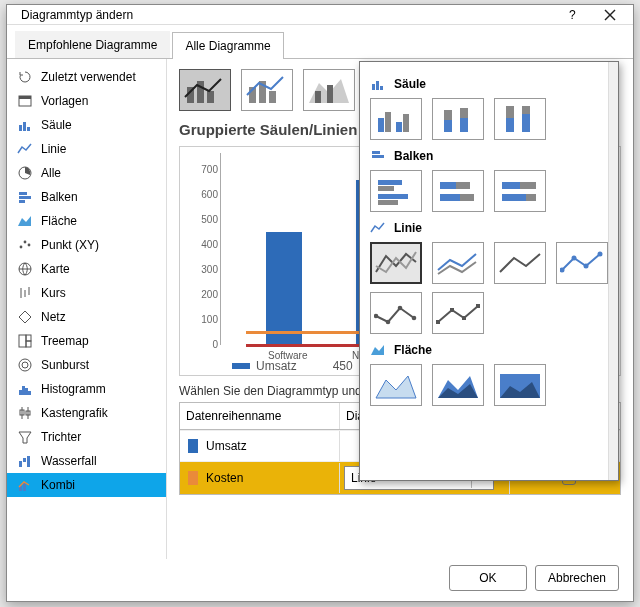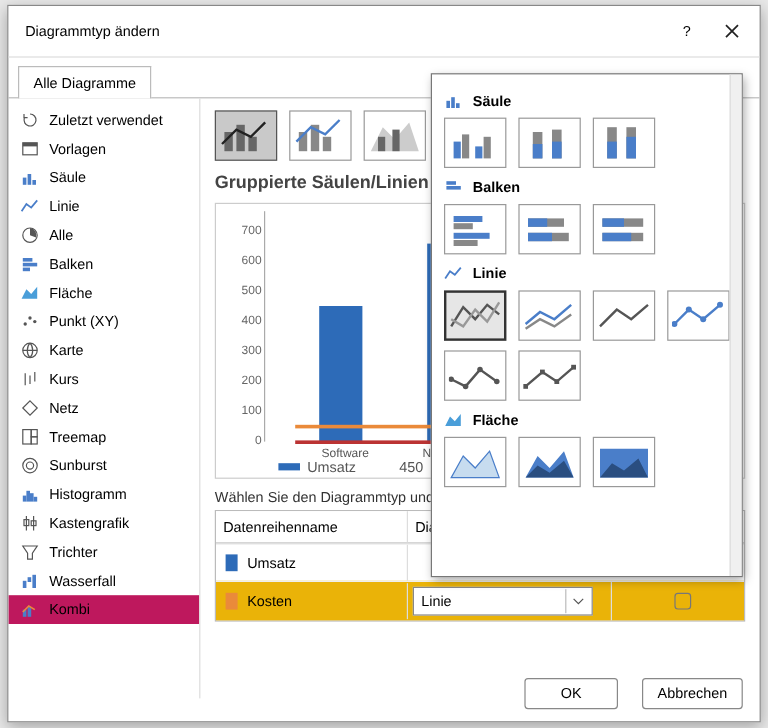"Diagrammtyp ändern" .titlebar { height: 43px -> 20px }
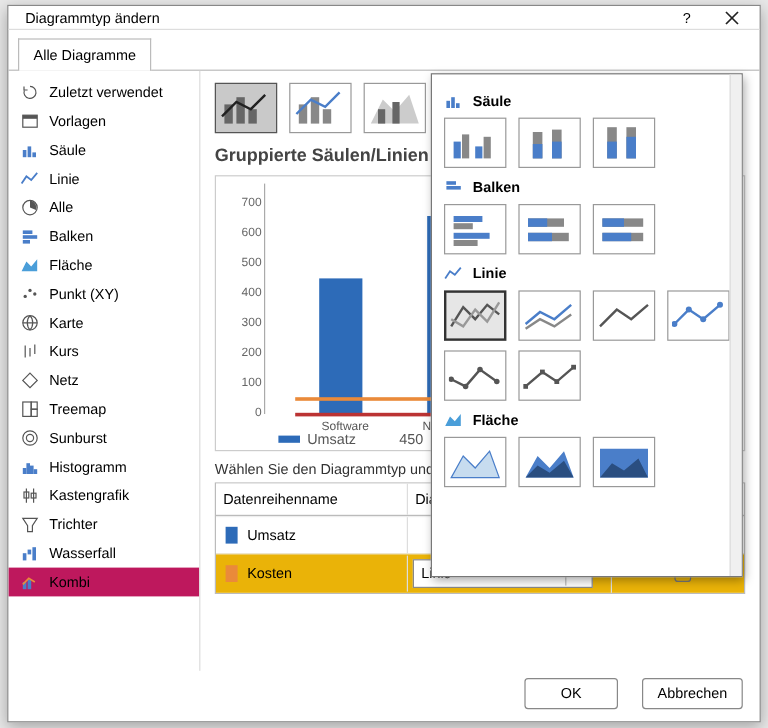"Empfohlene Diagramme" div.tab { html: none -> <div>Empfohlene Diagramme</div> }
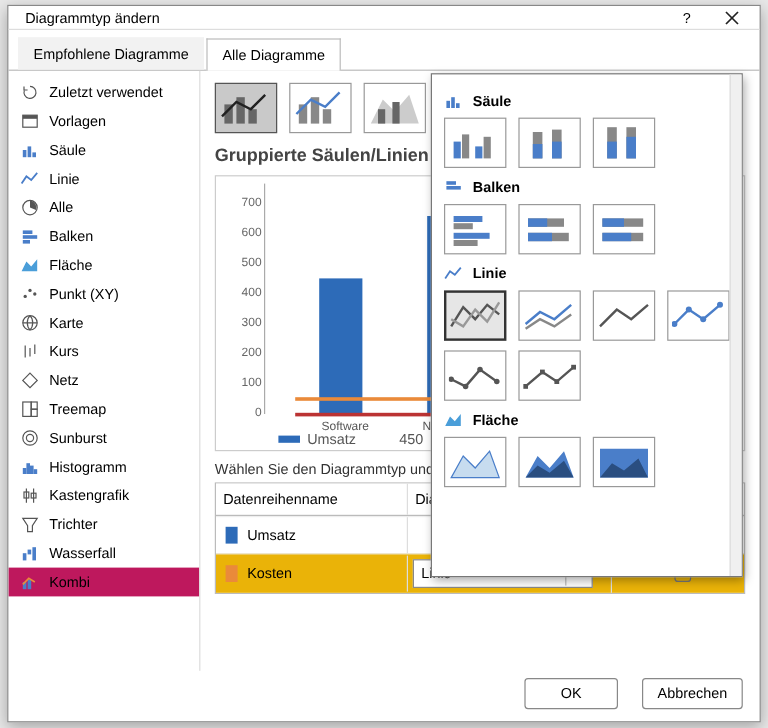"Kombi" .side-item.selected { background: #be185d -> #0ea5e9 }
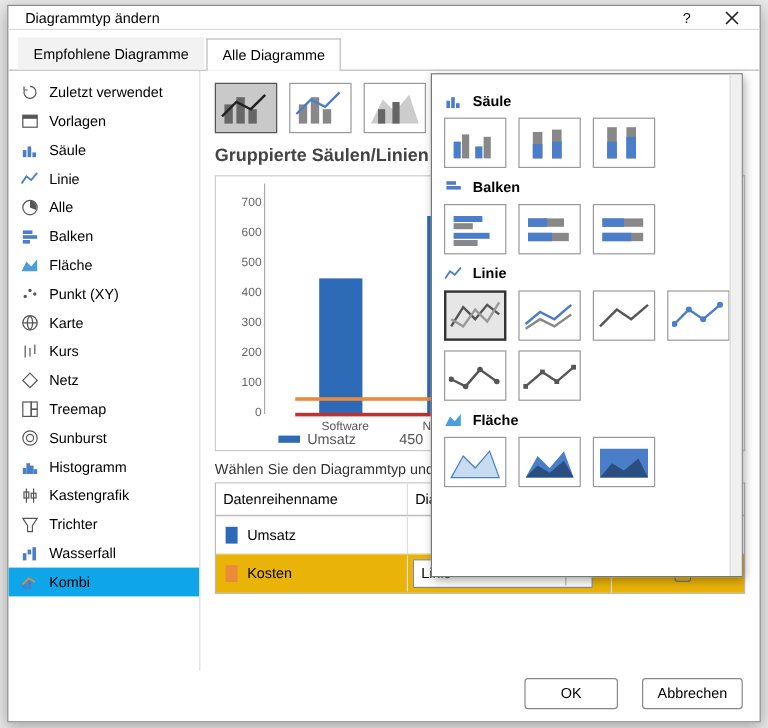"OK" .footer { gap: 20px -> 8px }
